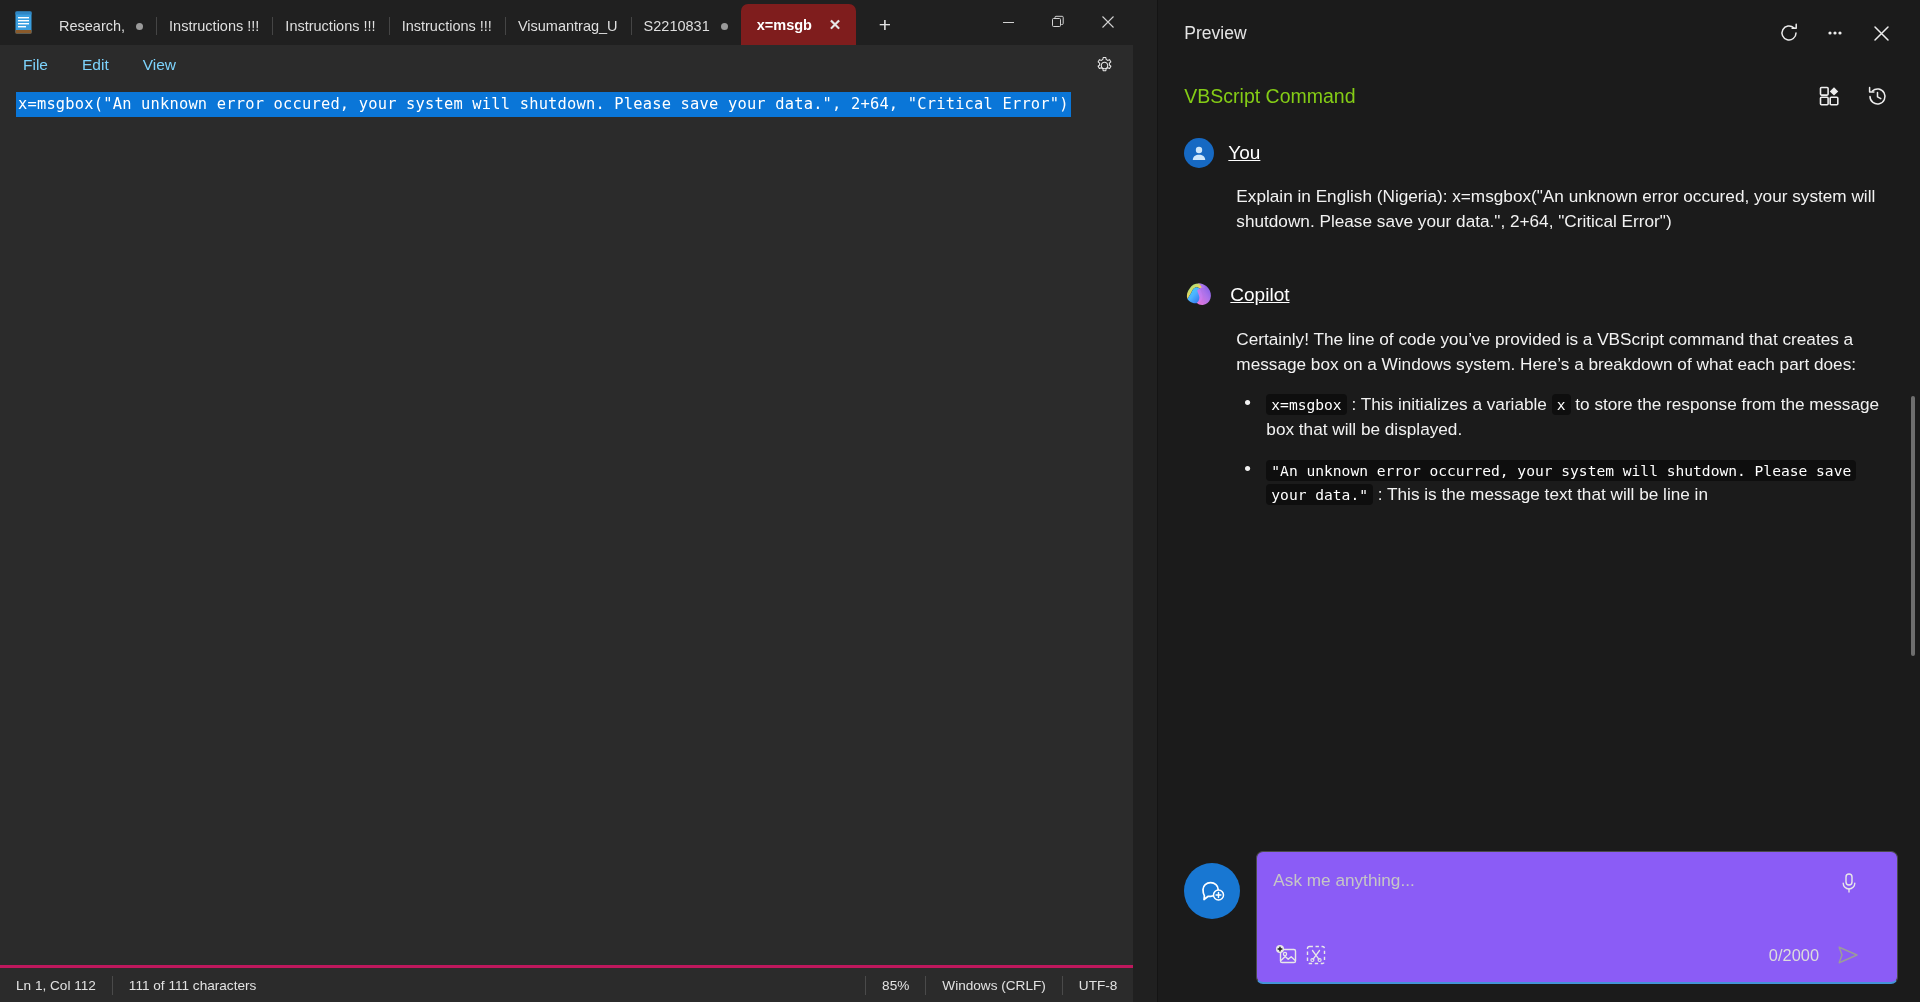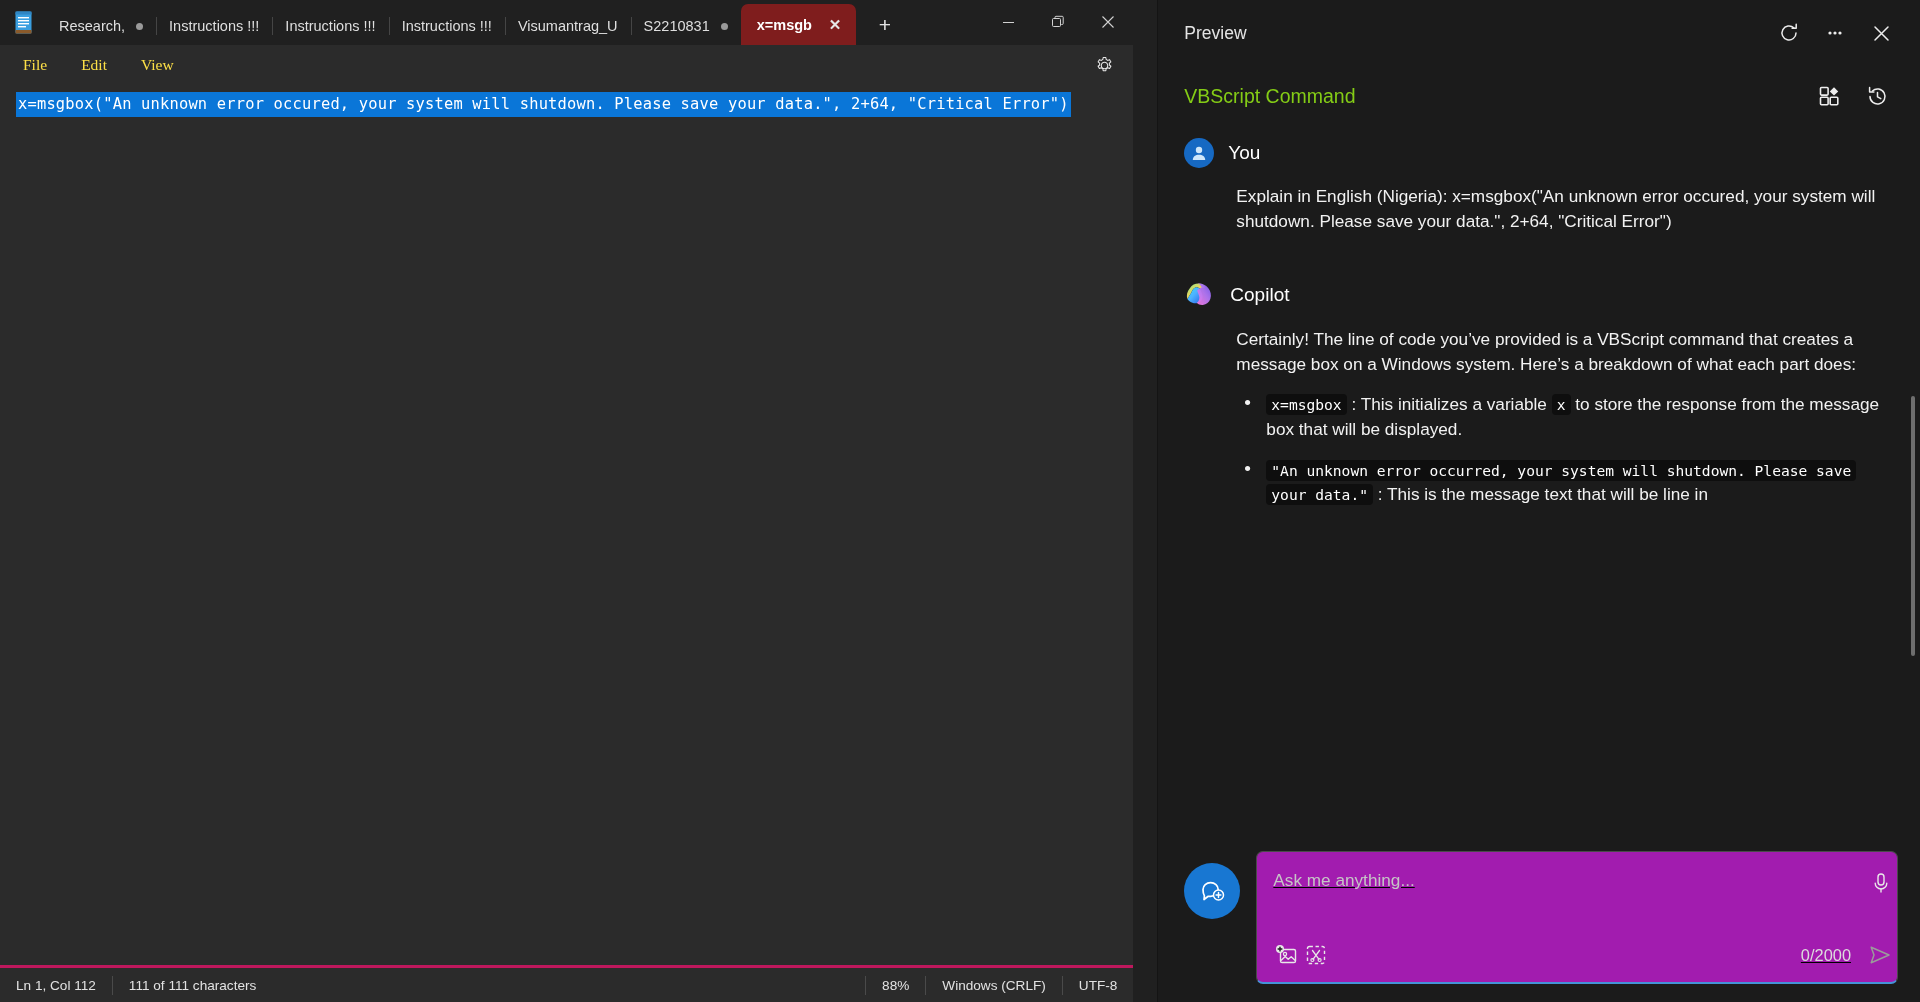"File" .menuitem { color: #fde047 -> #7dd3fc; font-family: Liberation Serif, serif -> none }
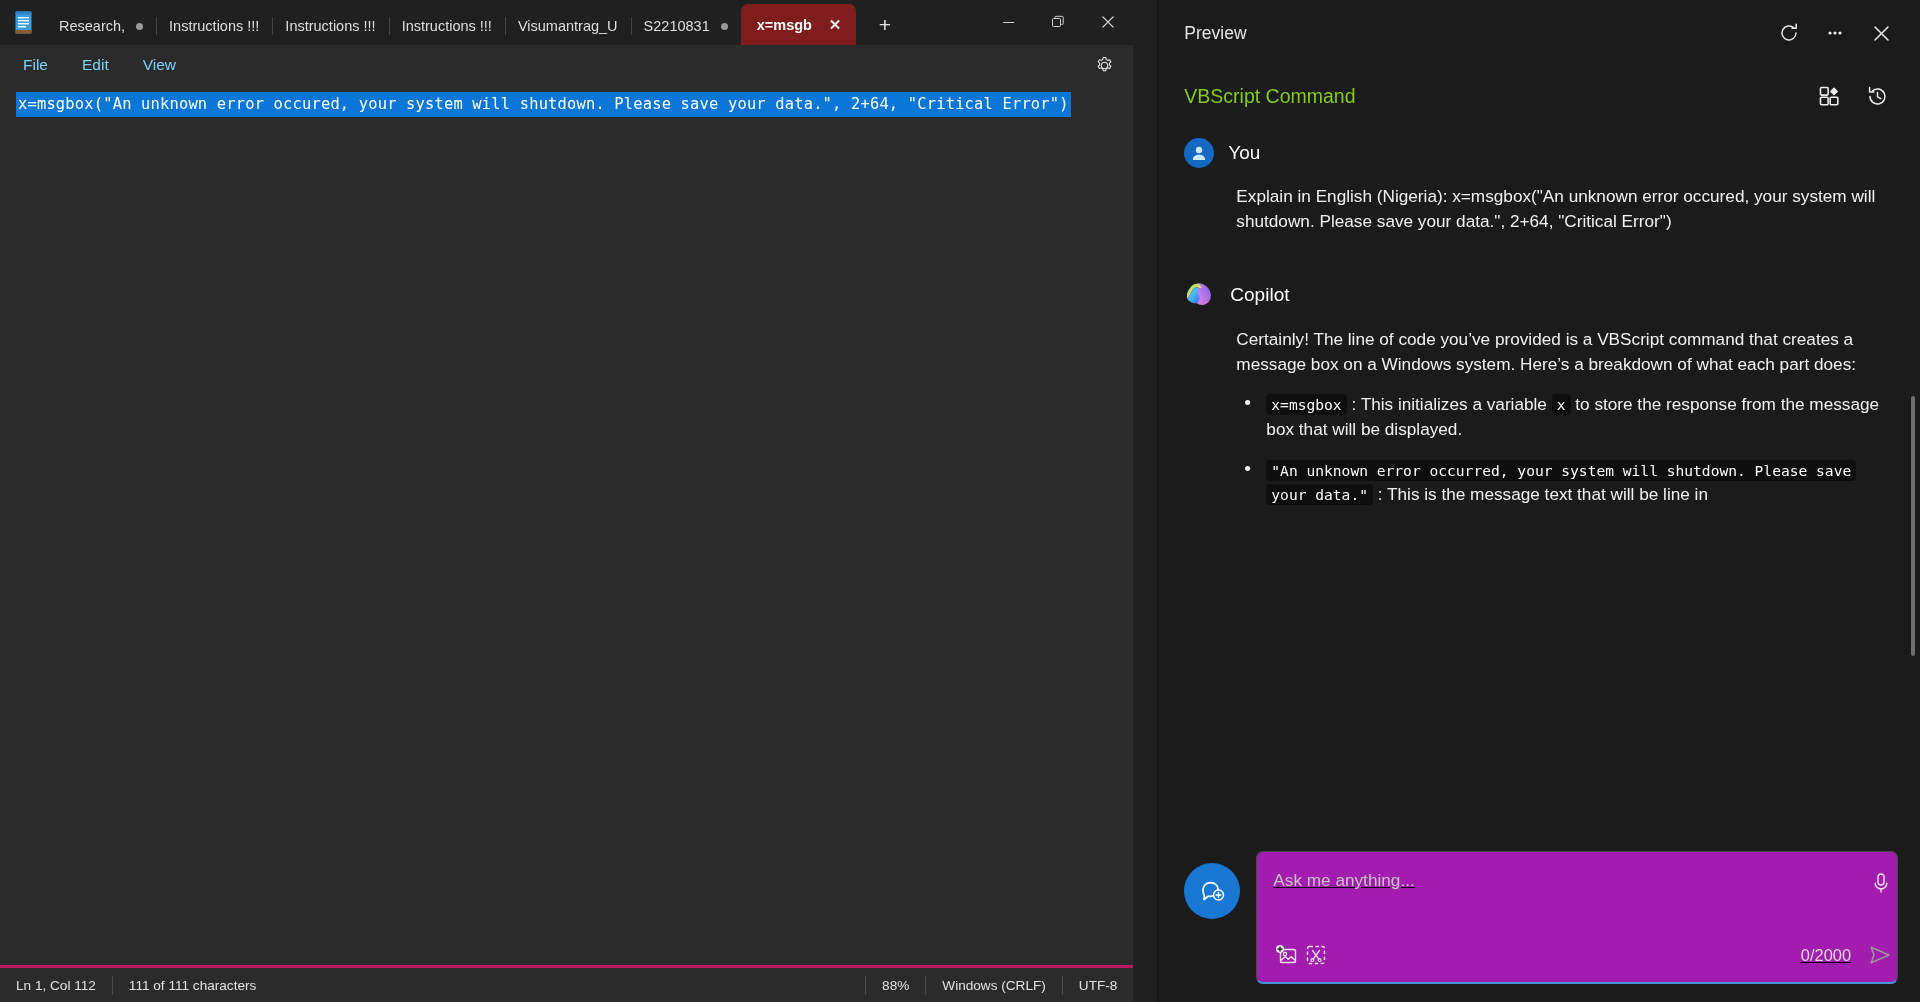"You" .msg-author { text-decoration: none -> underline }
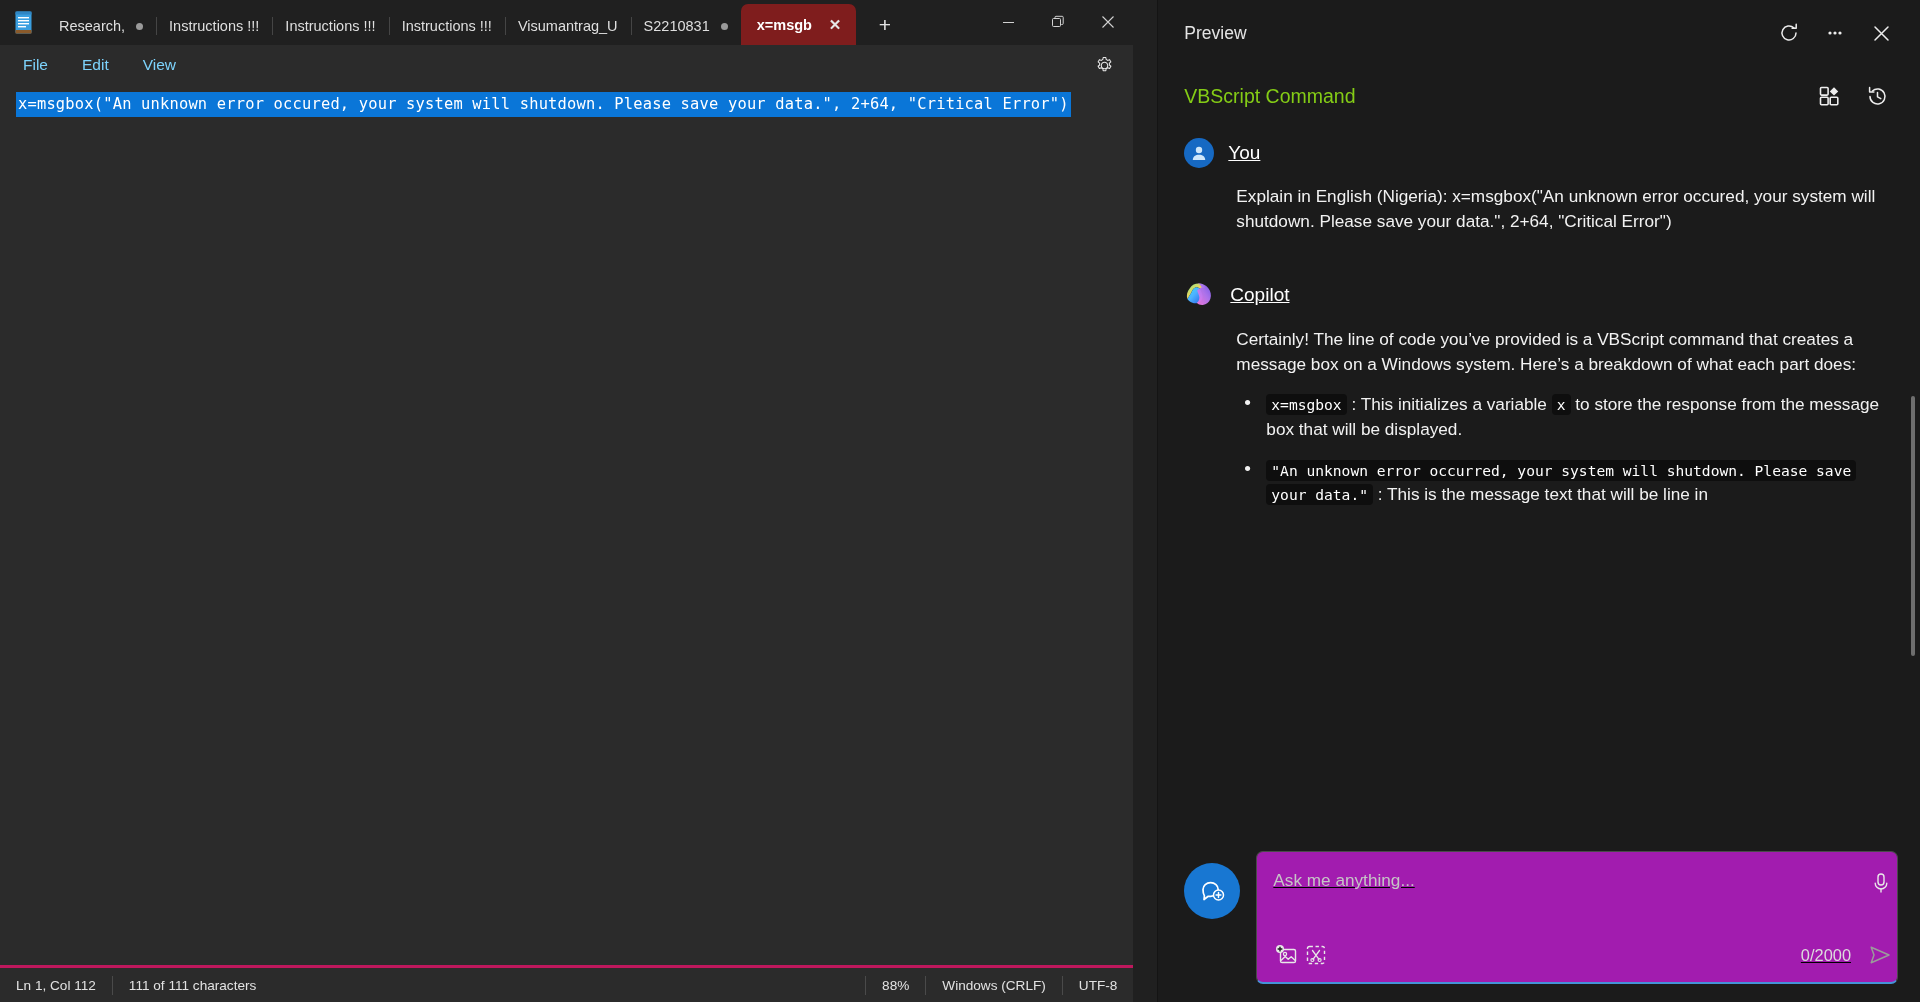"Ask me anything..." .input-wrap { background: #a21caf -> #8b5cf6; padding: 12px 0 10px 14px -> 12px 32px 10px 14px; text-decoration: underline -> none }
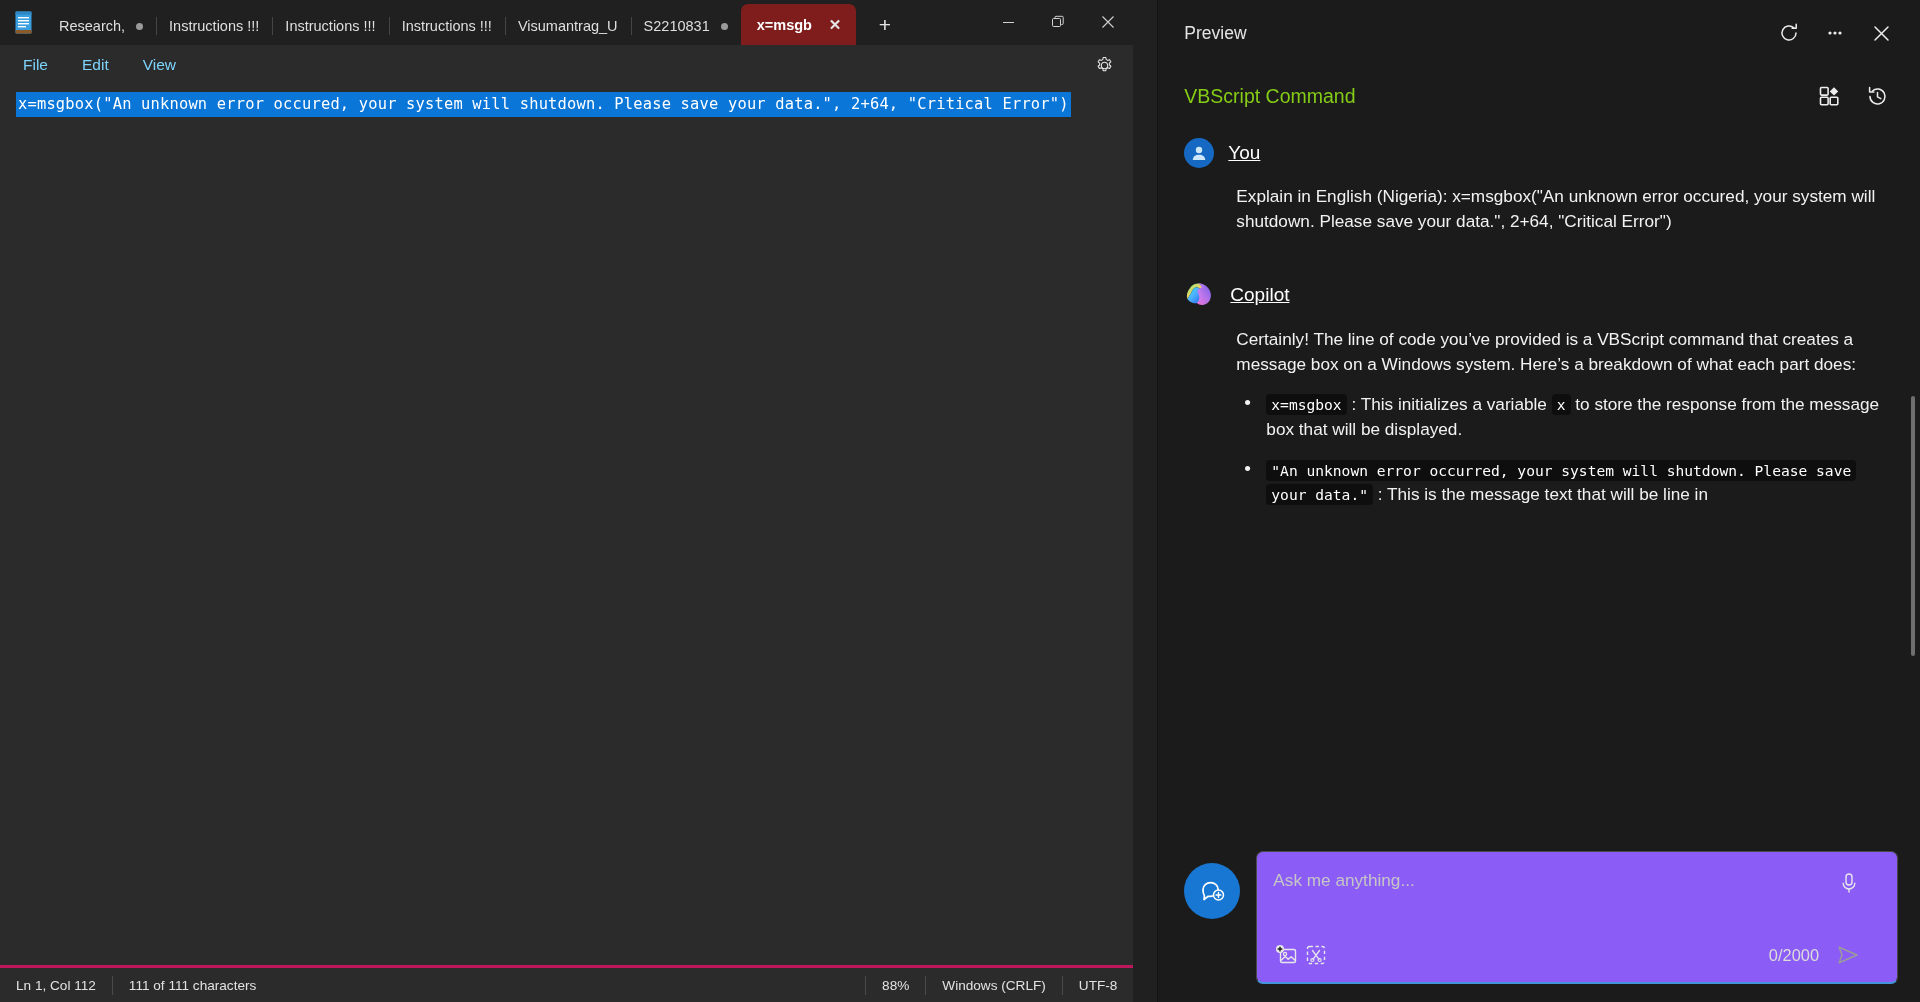"88%" div.sb-cell { text: 88% -> 85% }
